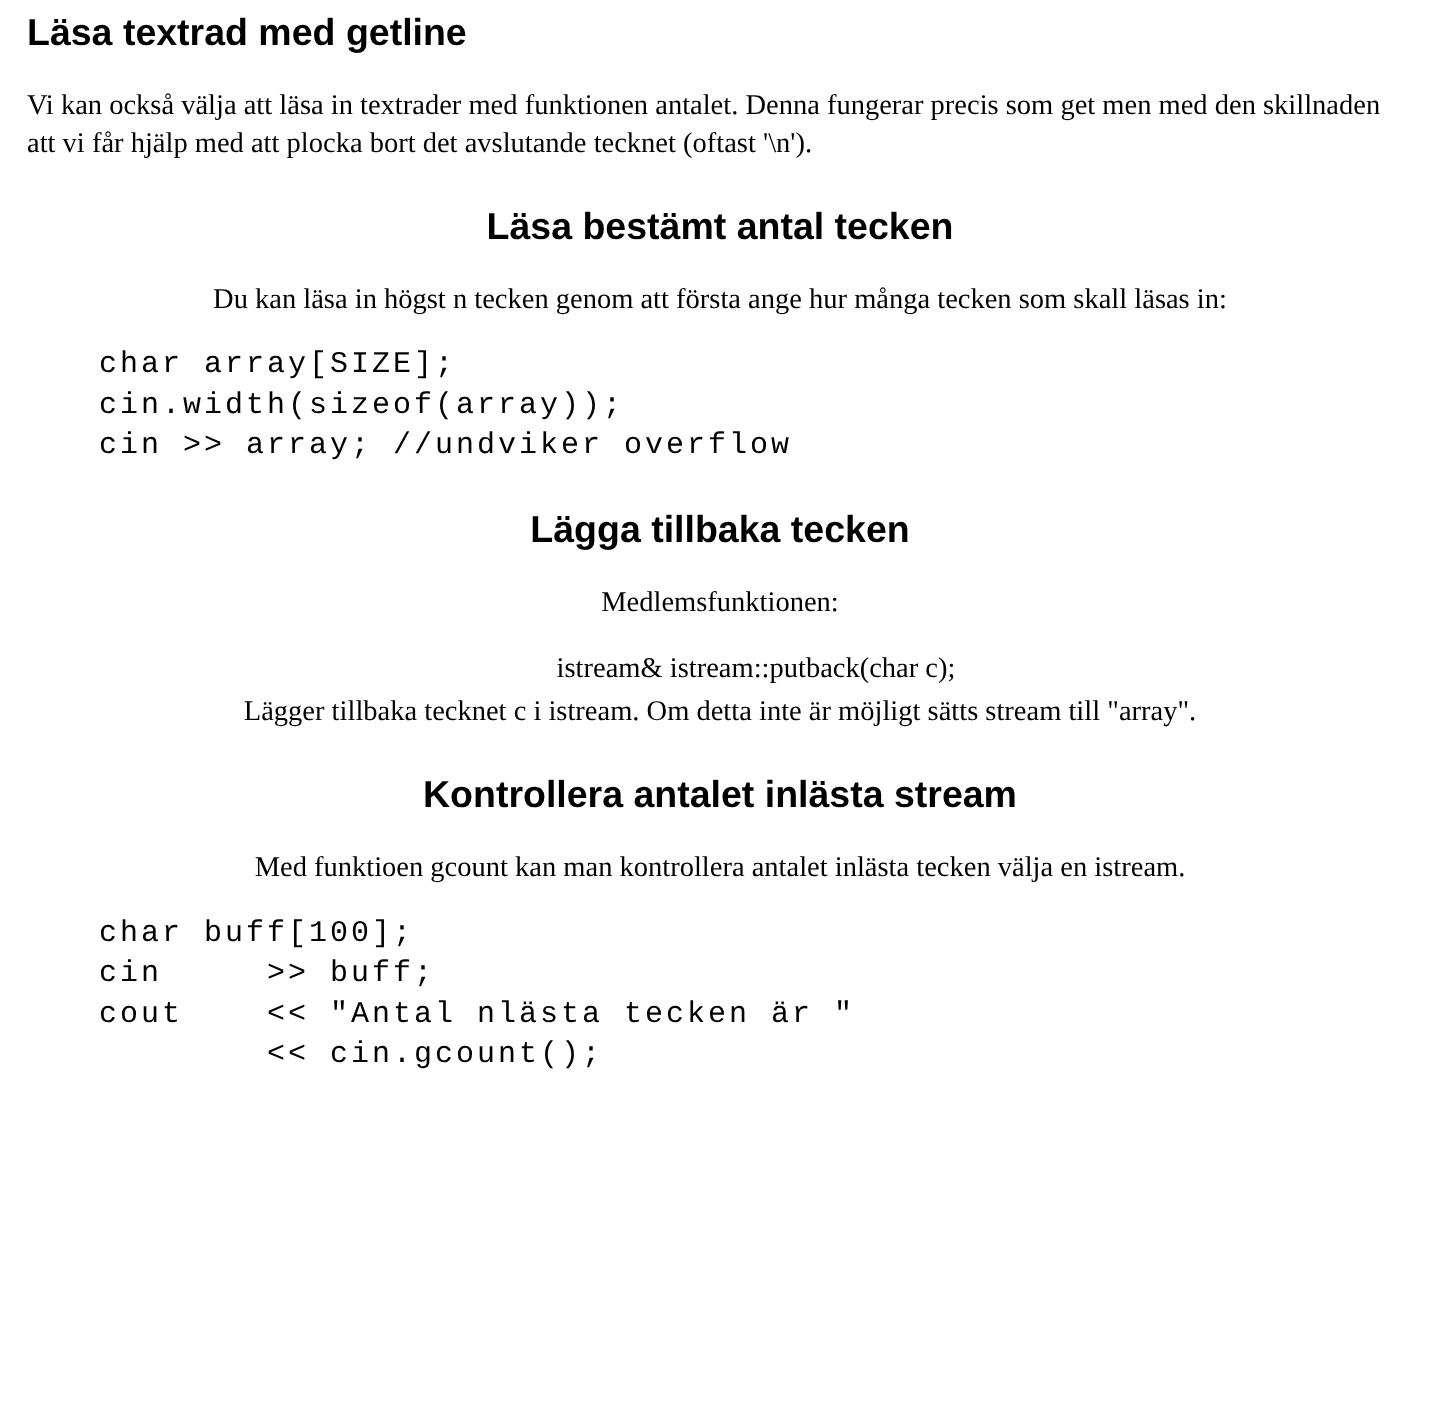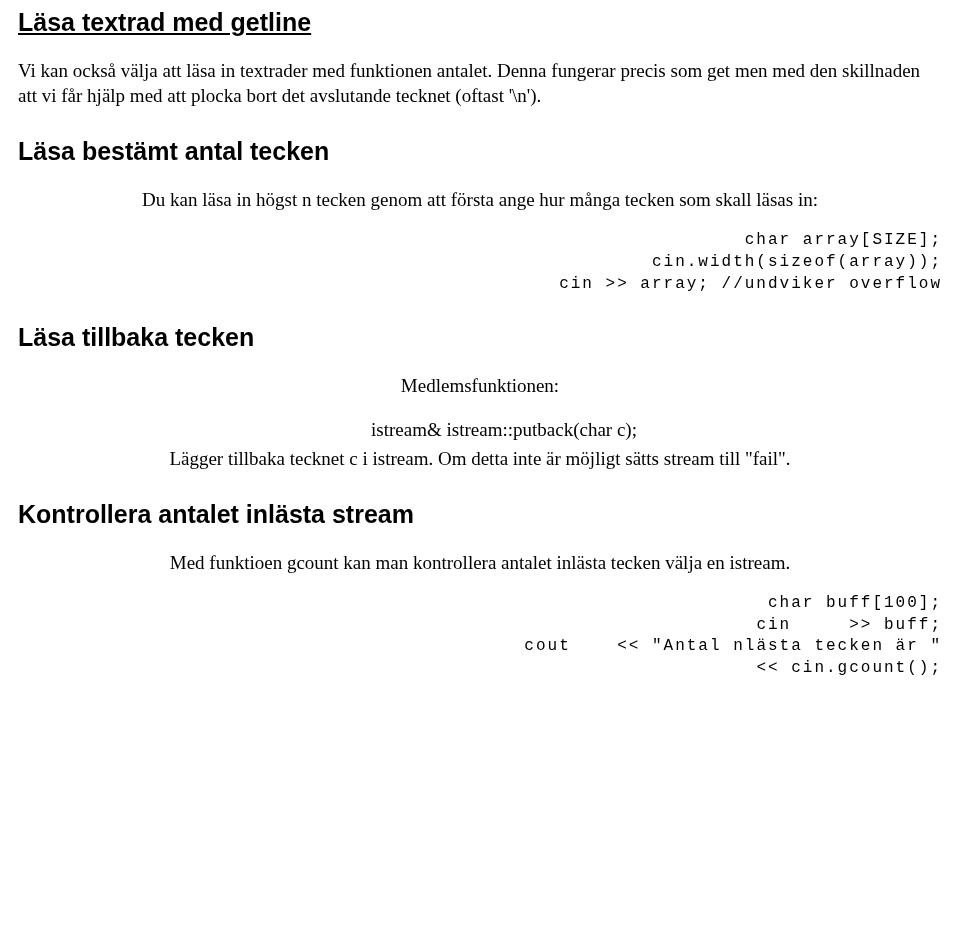"Läsa textrad med getline" h1.first { text-decoration: underline -> none }
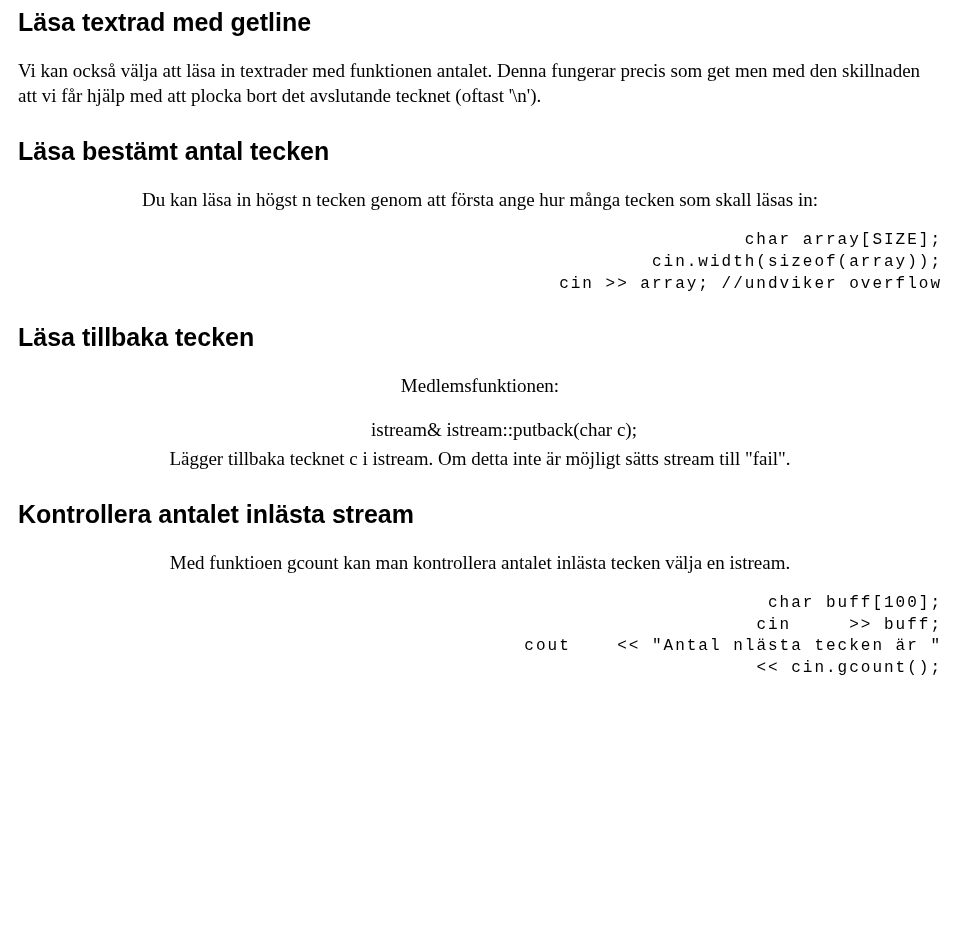"Läsa bestämt antal tecken" h1.section { text-align: none -> center }
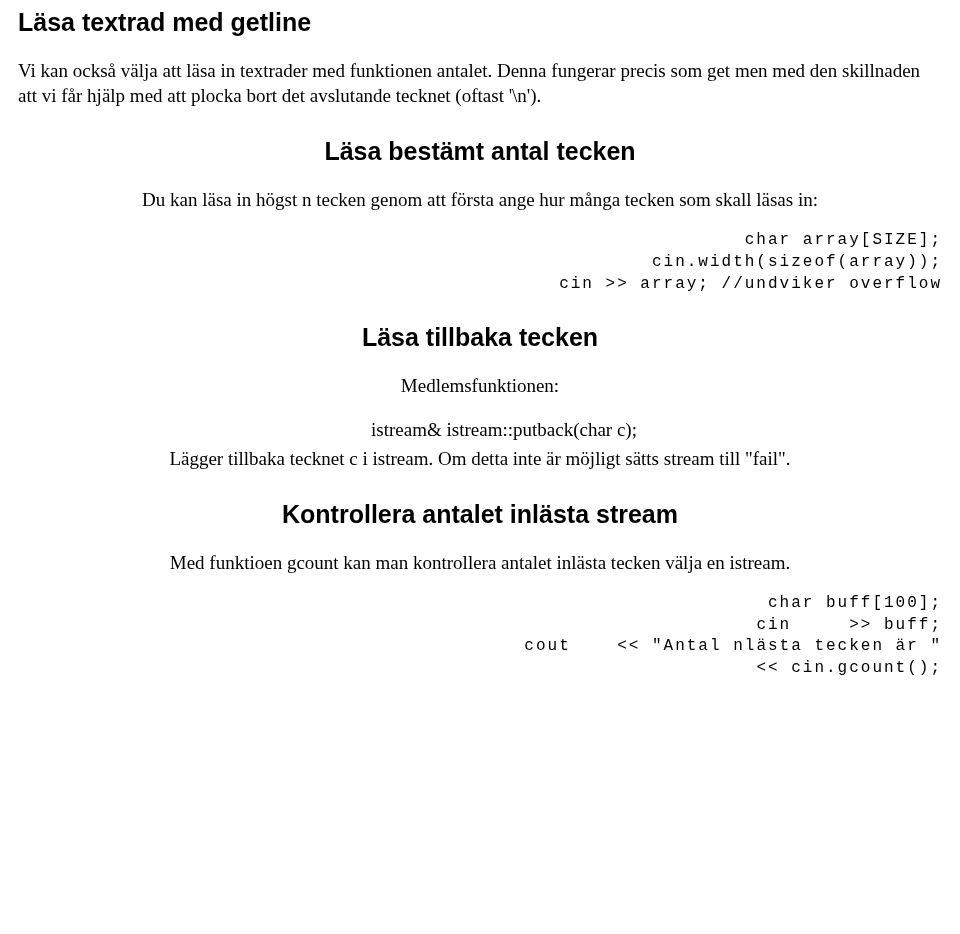"char array[SIZE];" pre.code { font-size: 16px -> 20px; text-align: right -> none }
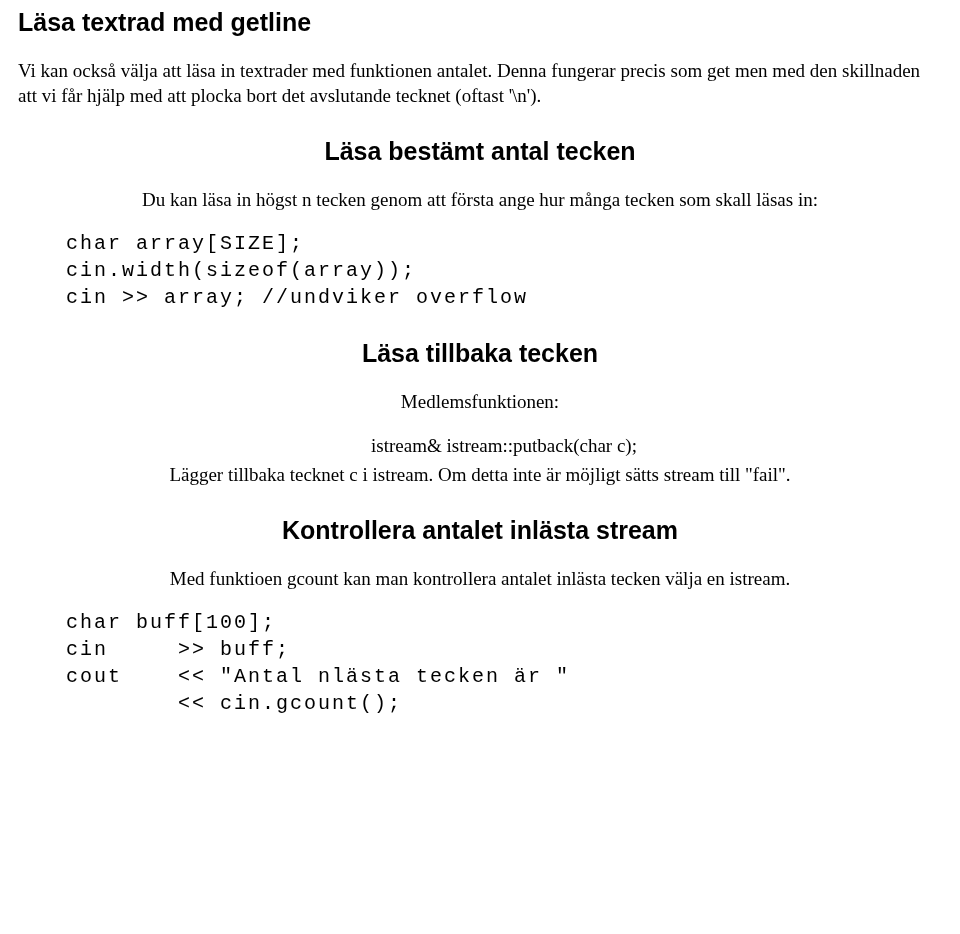"Läsa tillbaka tecken" h1.section { text: Läsa -> Lägga }
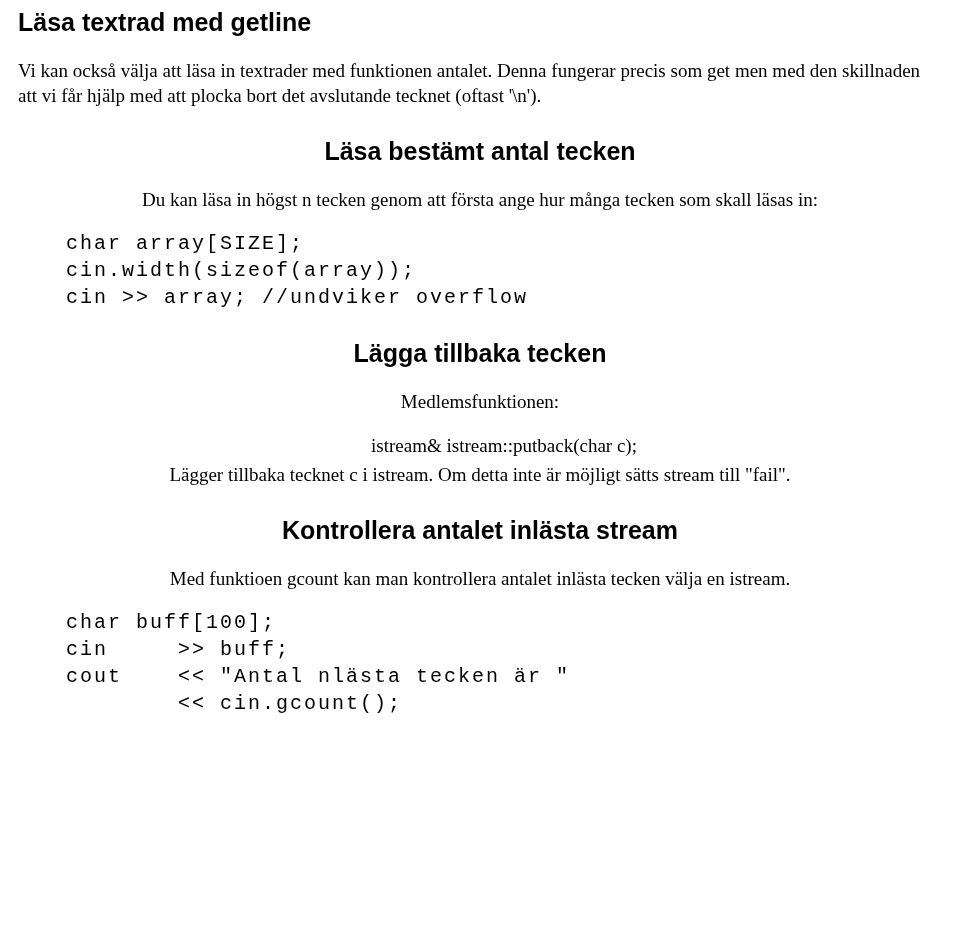"Lägger tillbaka tecknet c i" p.para-block { text: fail -> array }
